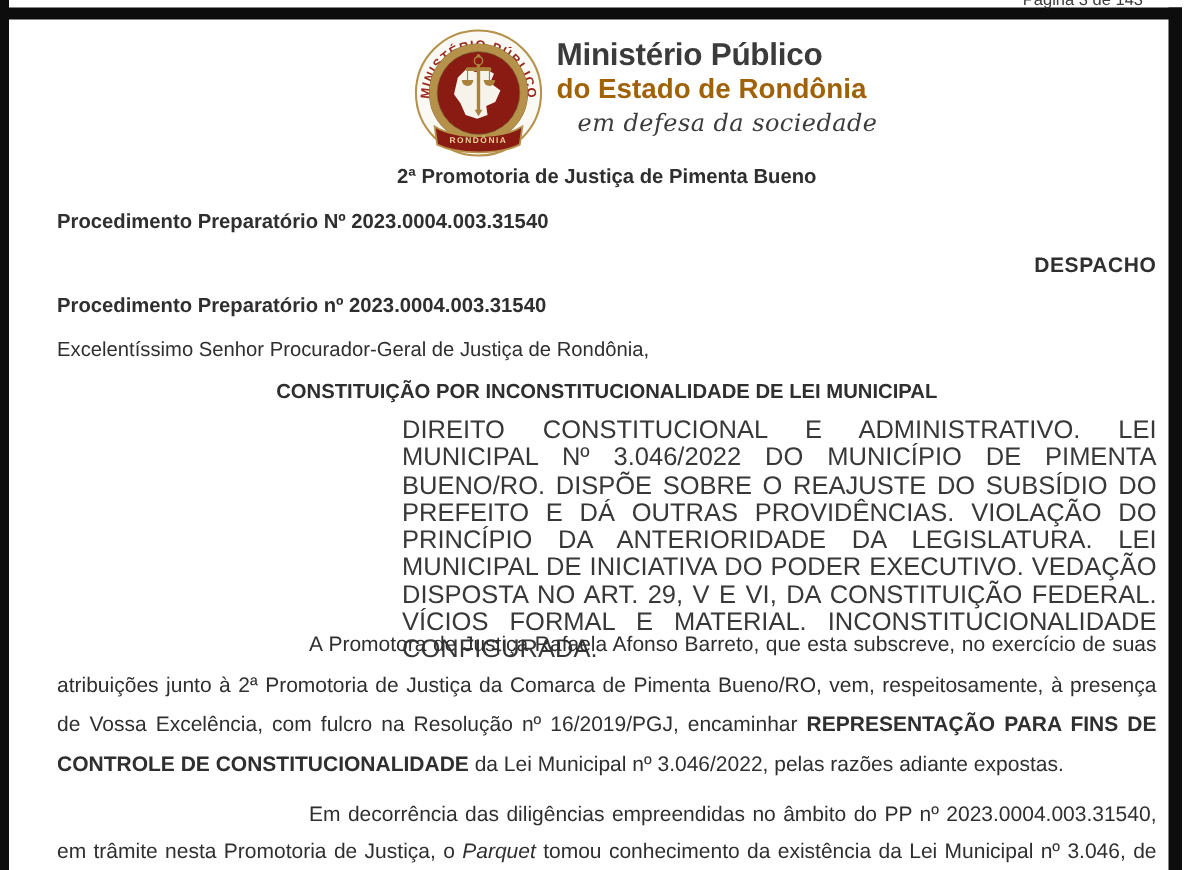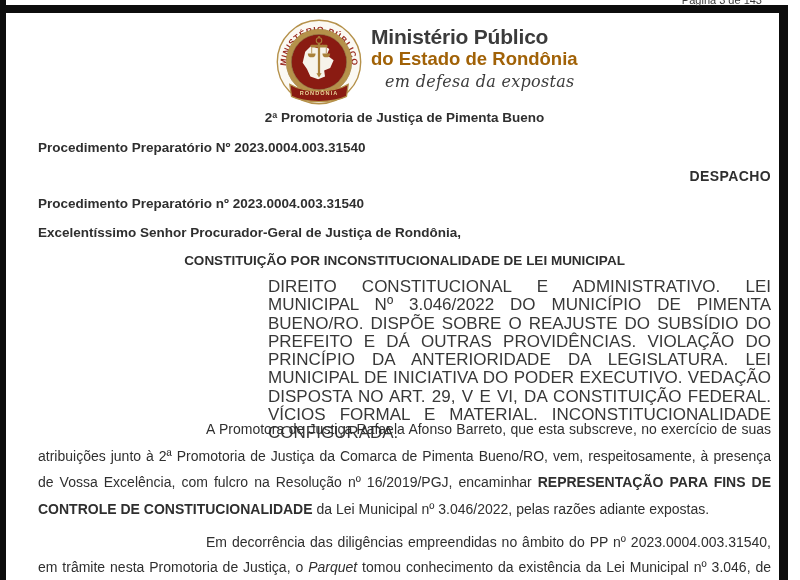"em defesa da expostas" div.tagline { text: expostas -> sociedade }
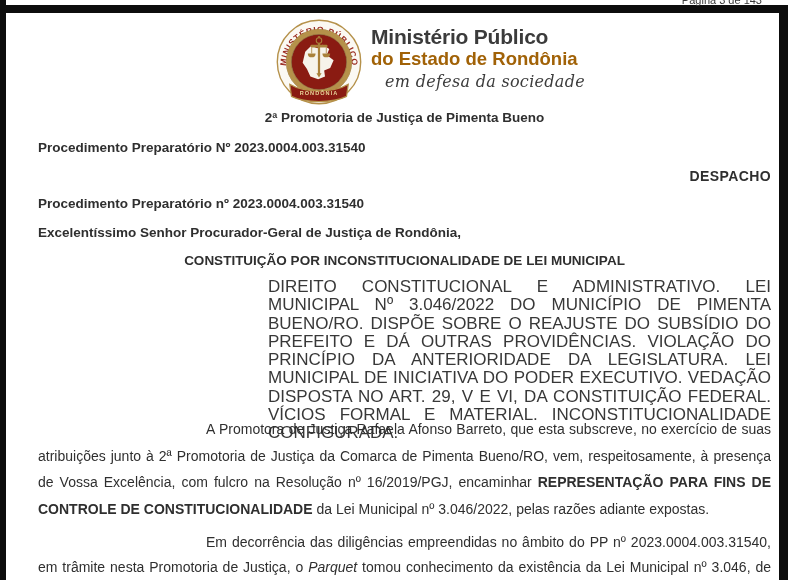"Excelentíssimo Senhor Procurador-Geral" .salutation { font-weight: bold -> normal }
